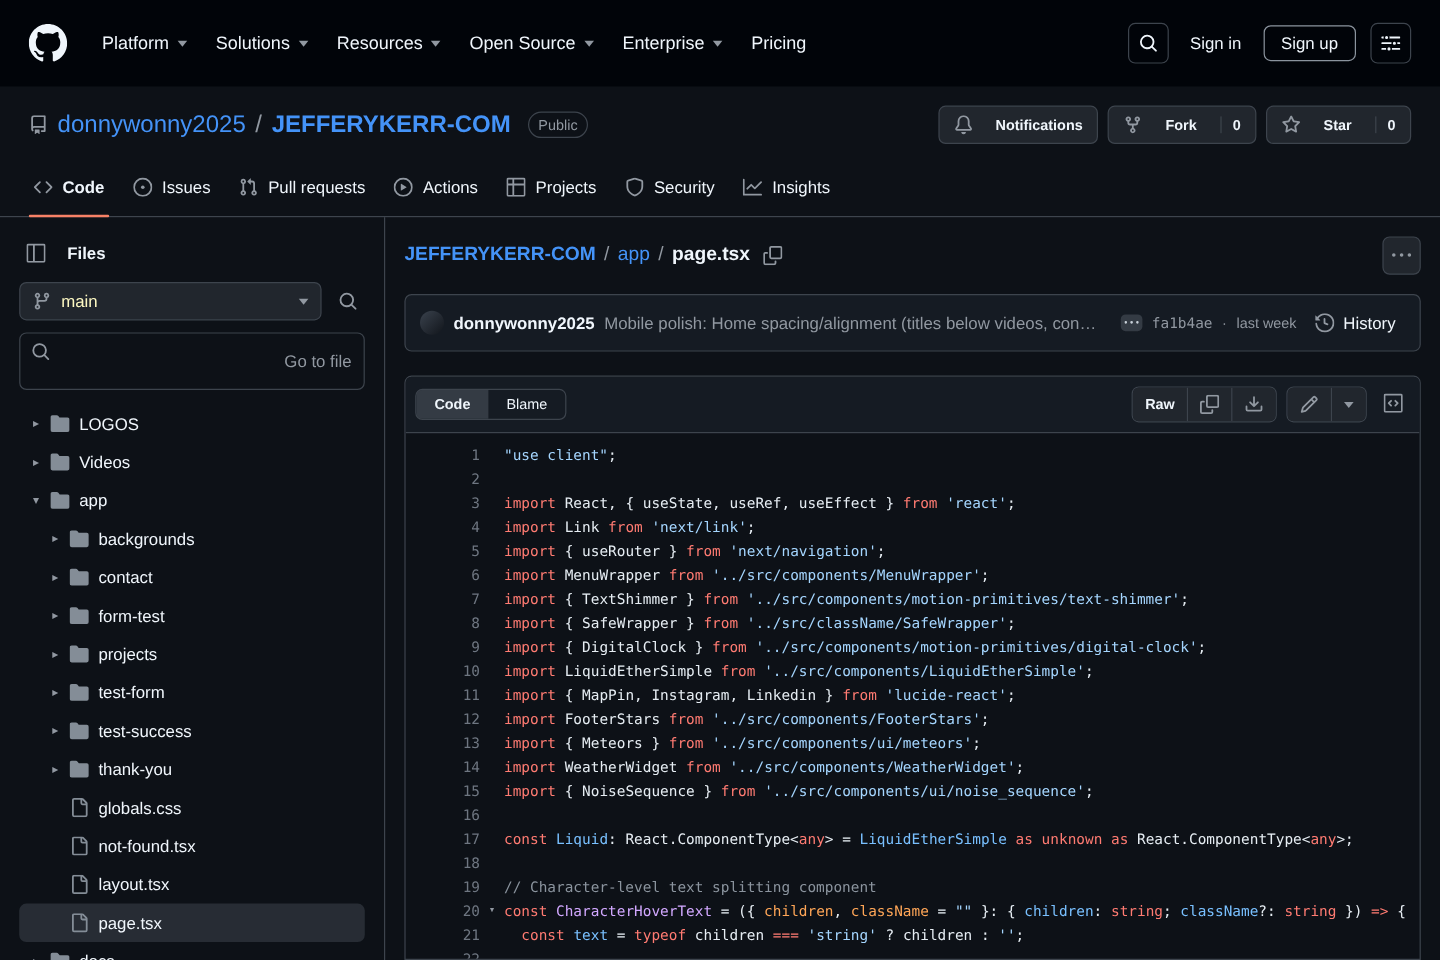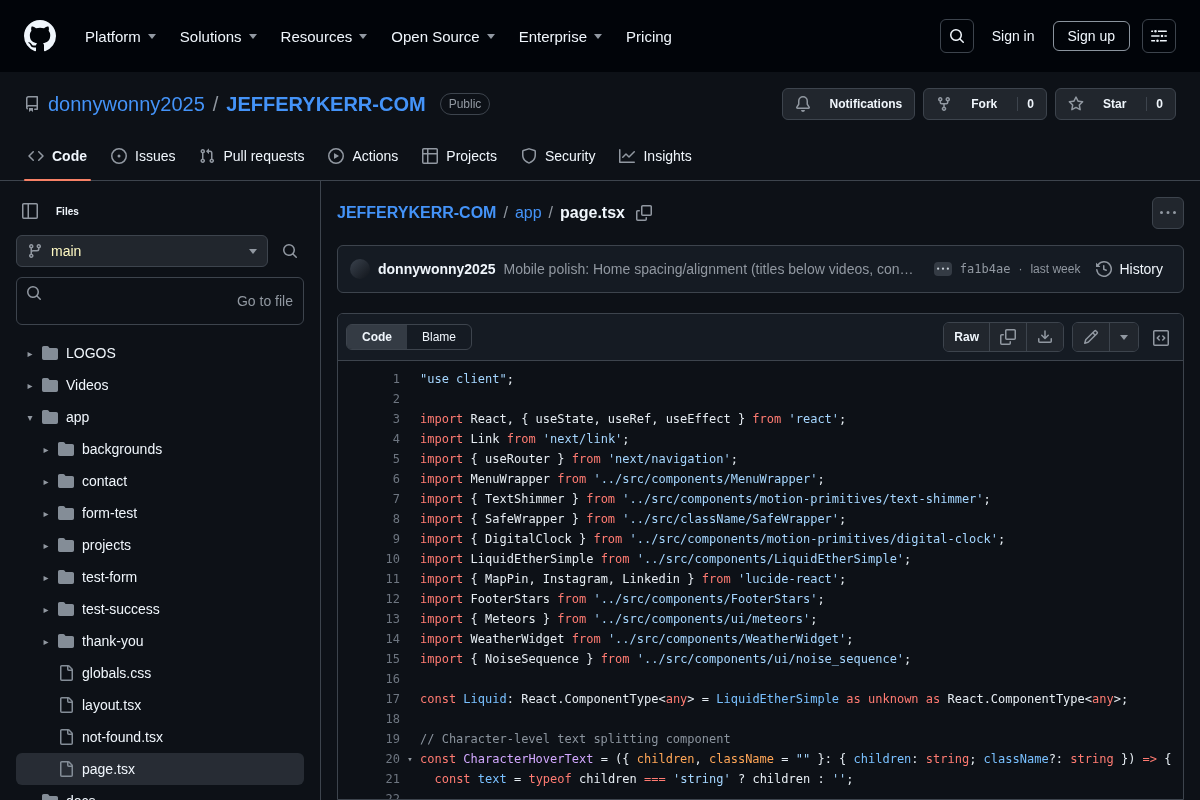"Files" .files-title { font-size: 10px -> 14px }
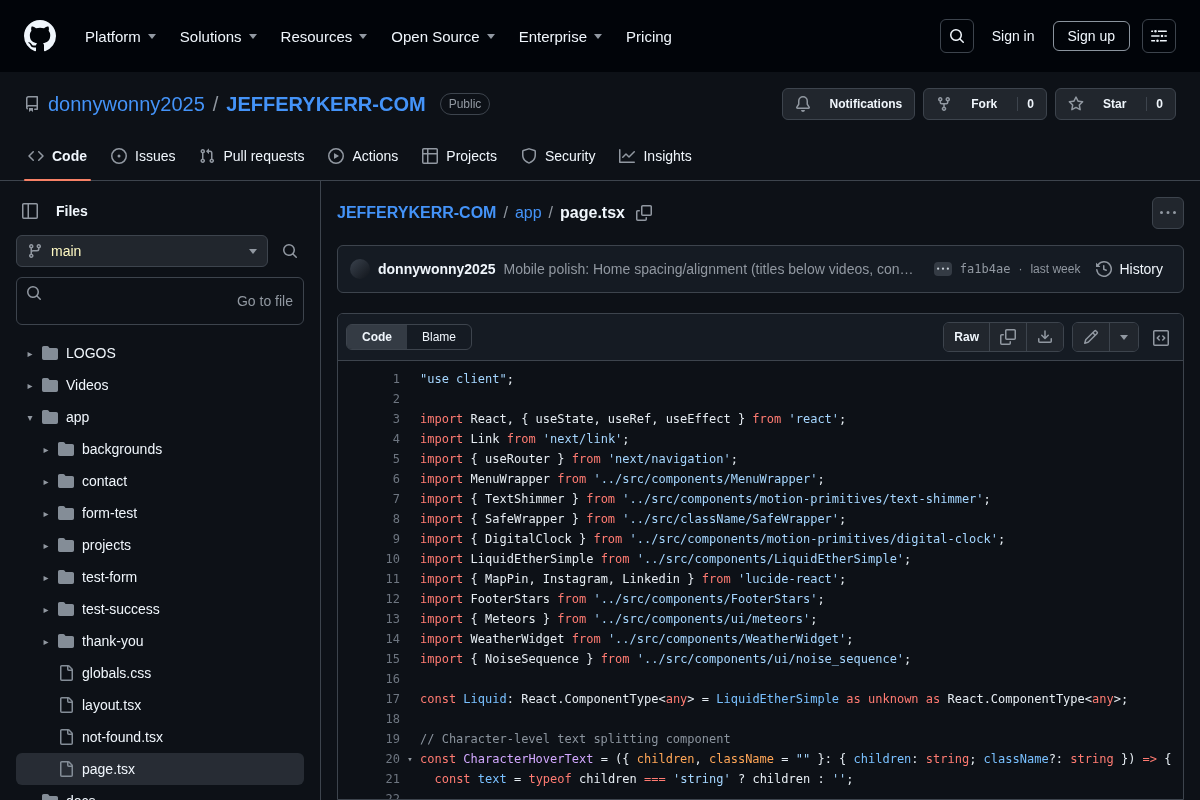"Raw" .code-head-right { align-items: flex-end -> flex-start }
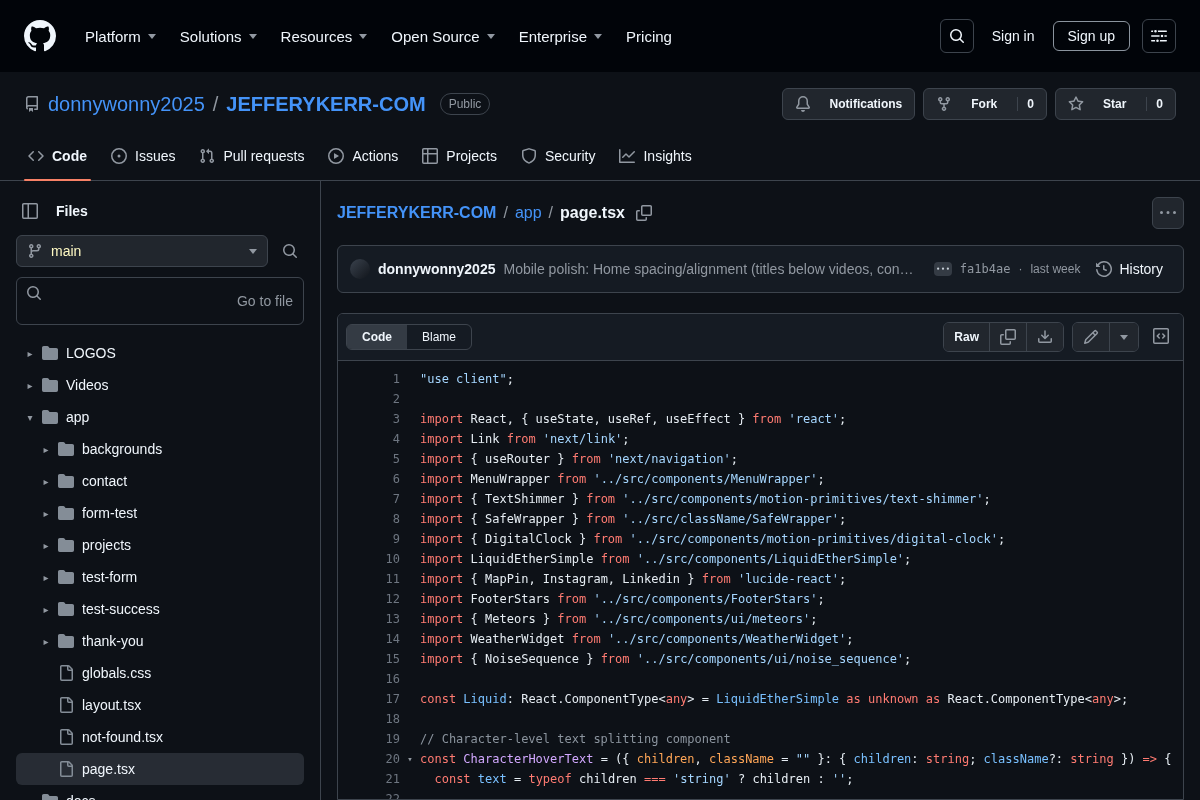"layout.tsx" div.tree-item { order: before "not-found.tsx" -> after "not-found.tsx" }
